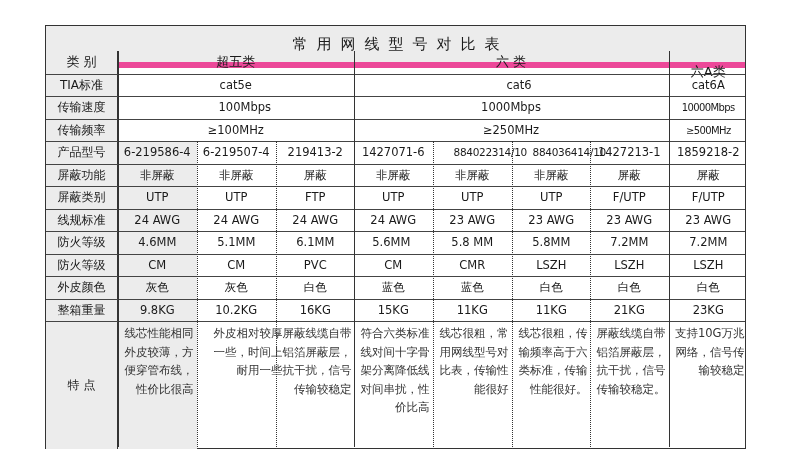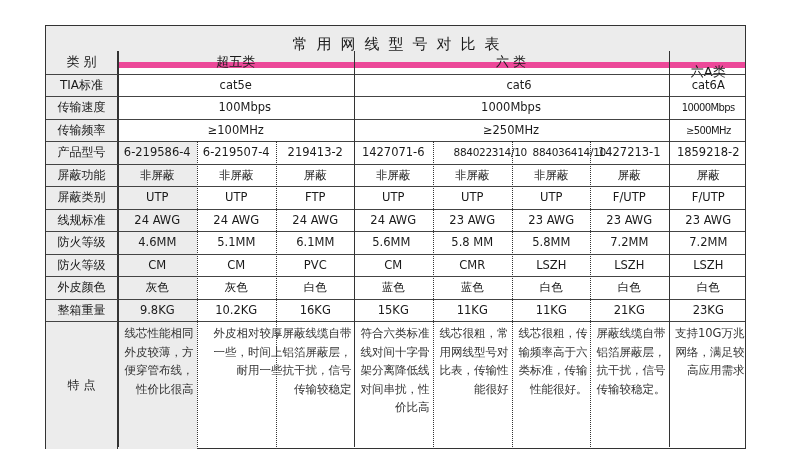"支持10G万兆网络，满足较高应用需求" div.cell { text: 满足较高应用需求 -> 信号传输较稳定 }
